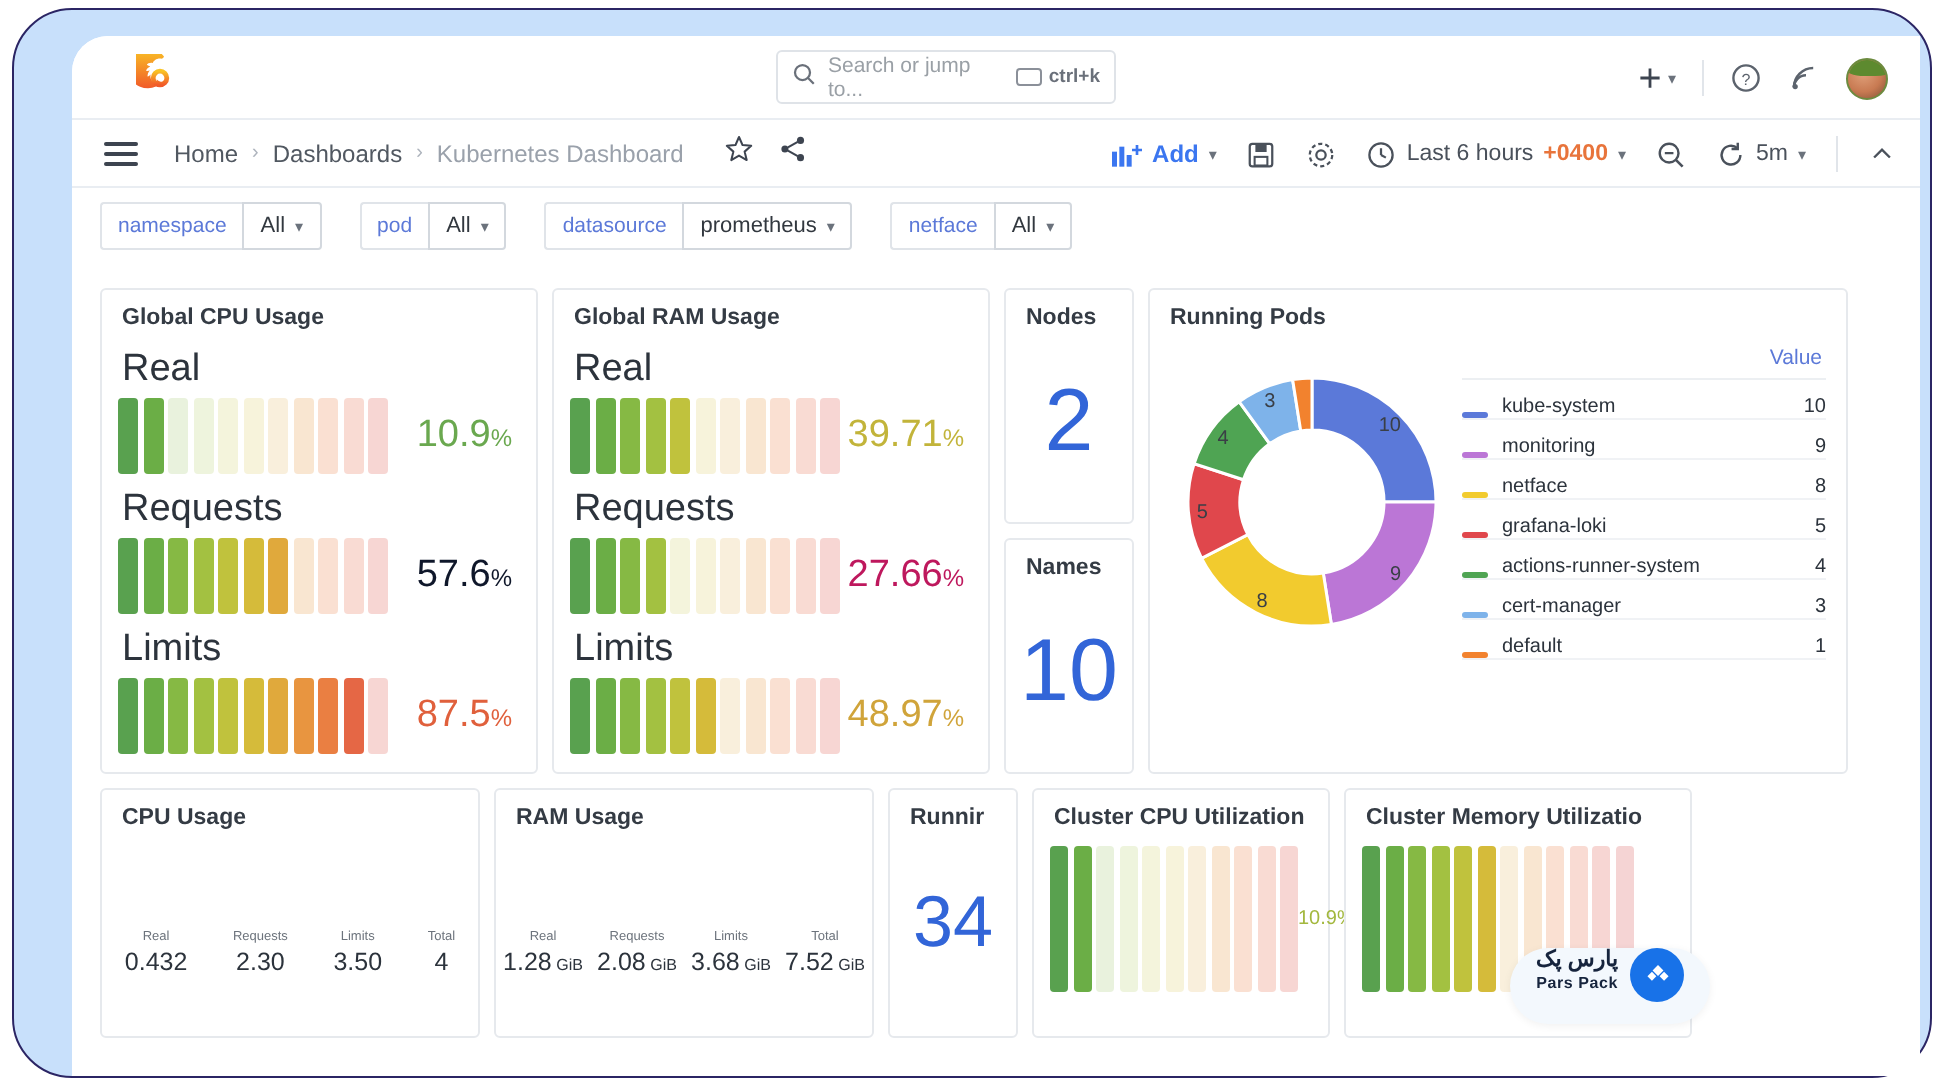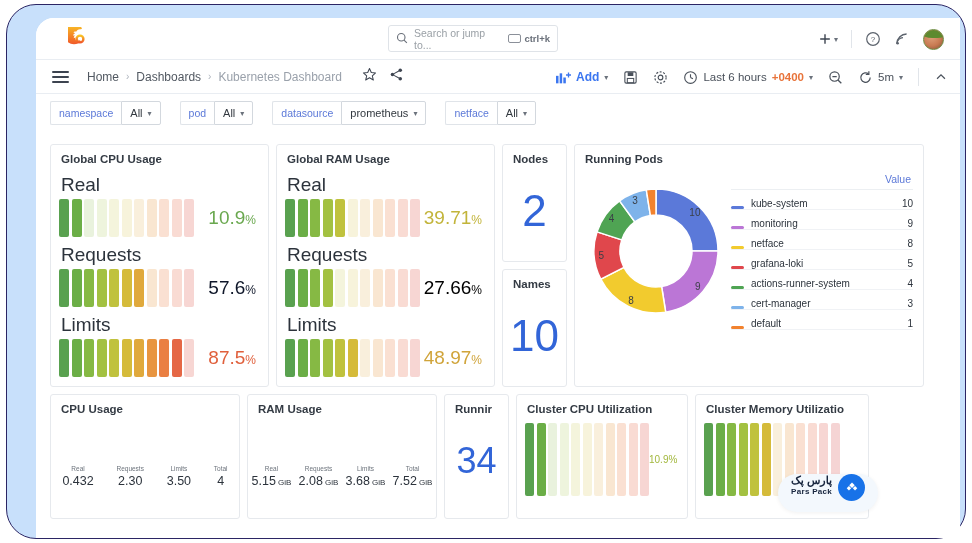"27.66%" span.gauge-val { color: #000000 -> #be185d }
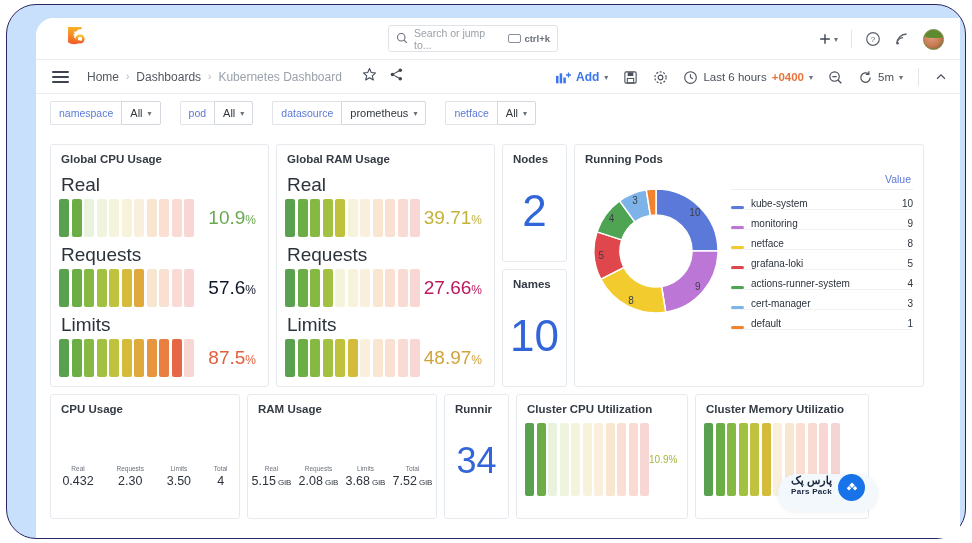"Cluster CPU Utilization" .cpu-util-panel { width: 172px -> 149px }
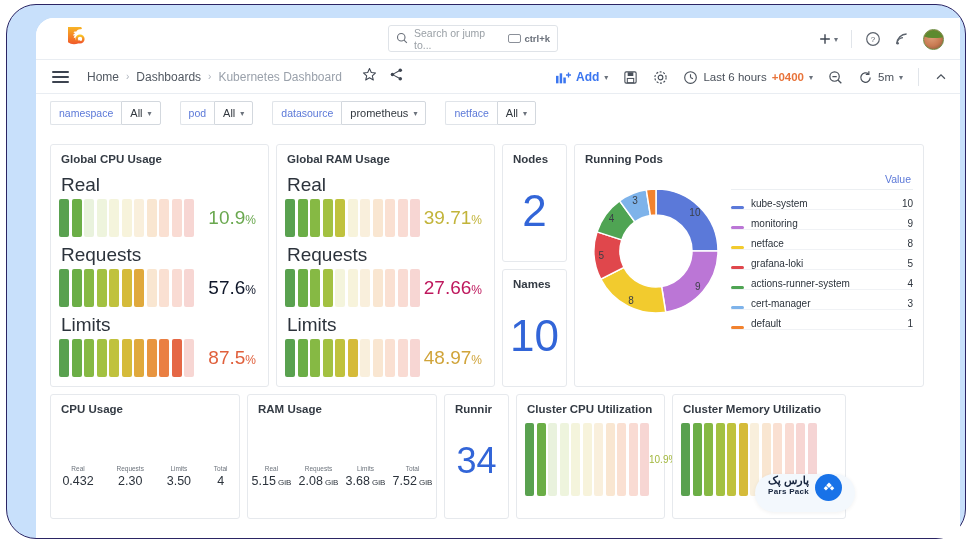"5.15" span { text: 5.15 -> 1.28 }
